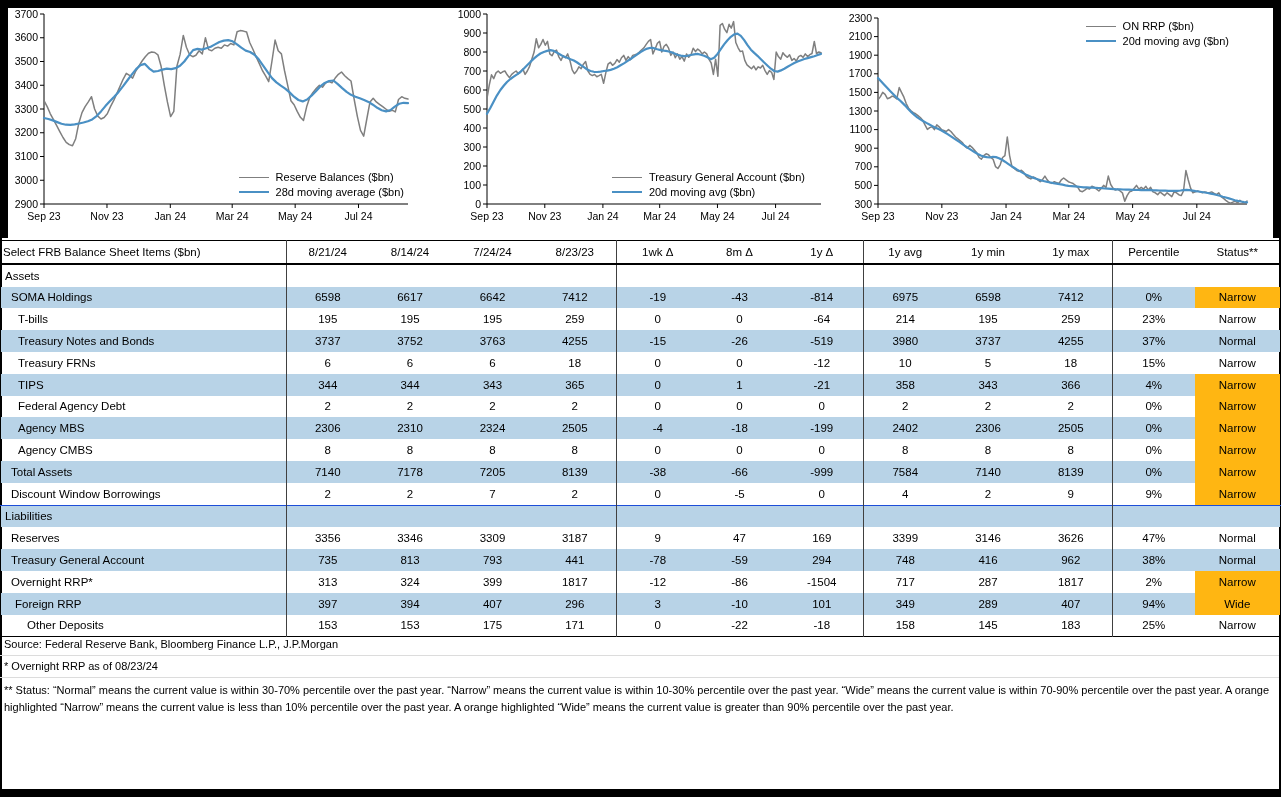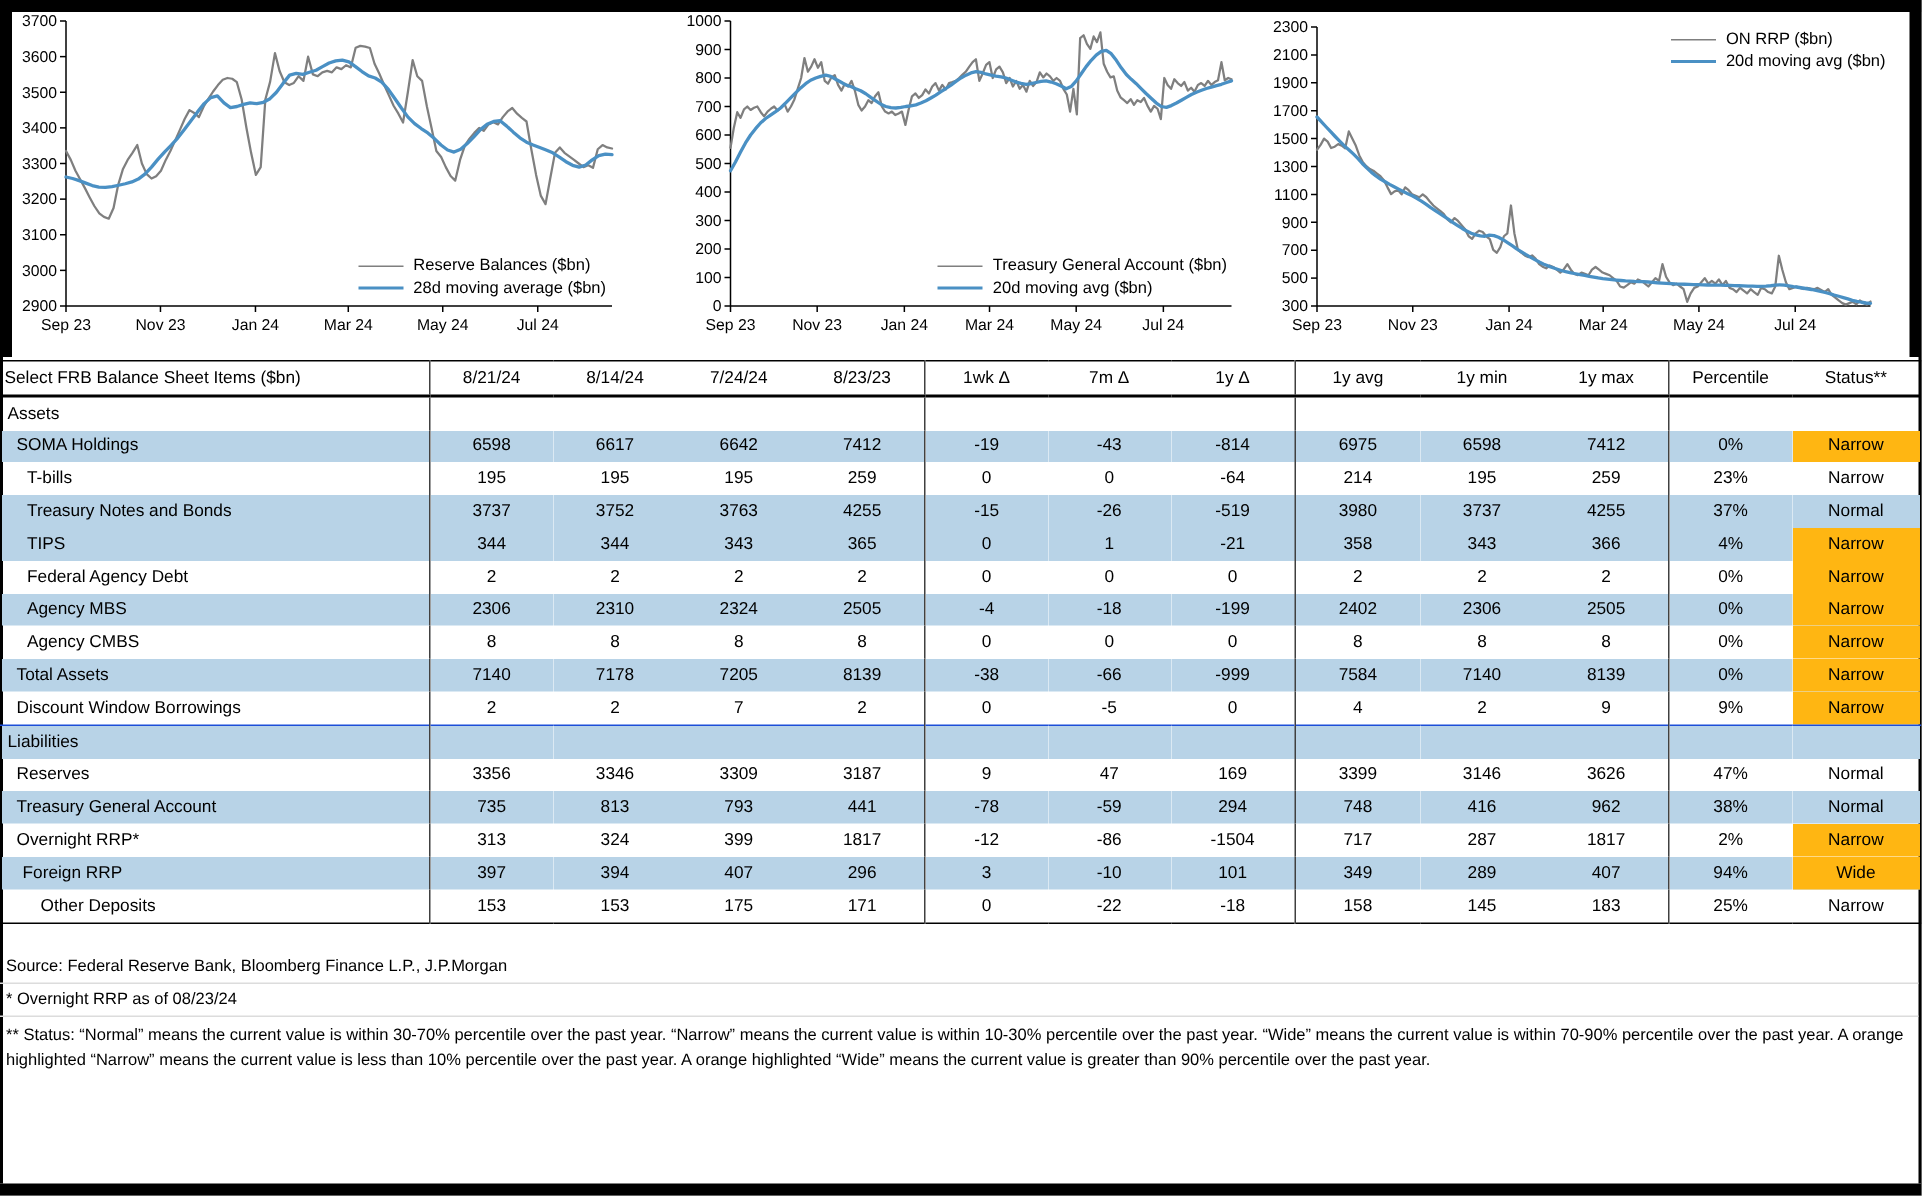"ON RRP ($bn)" .legend-tr3 { right: 16px -> 44px }
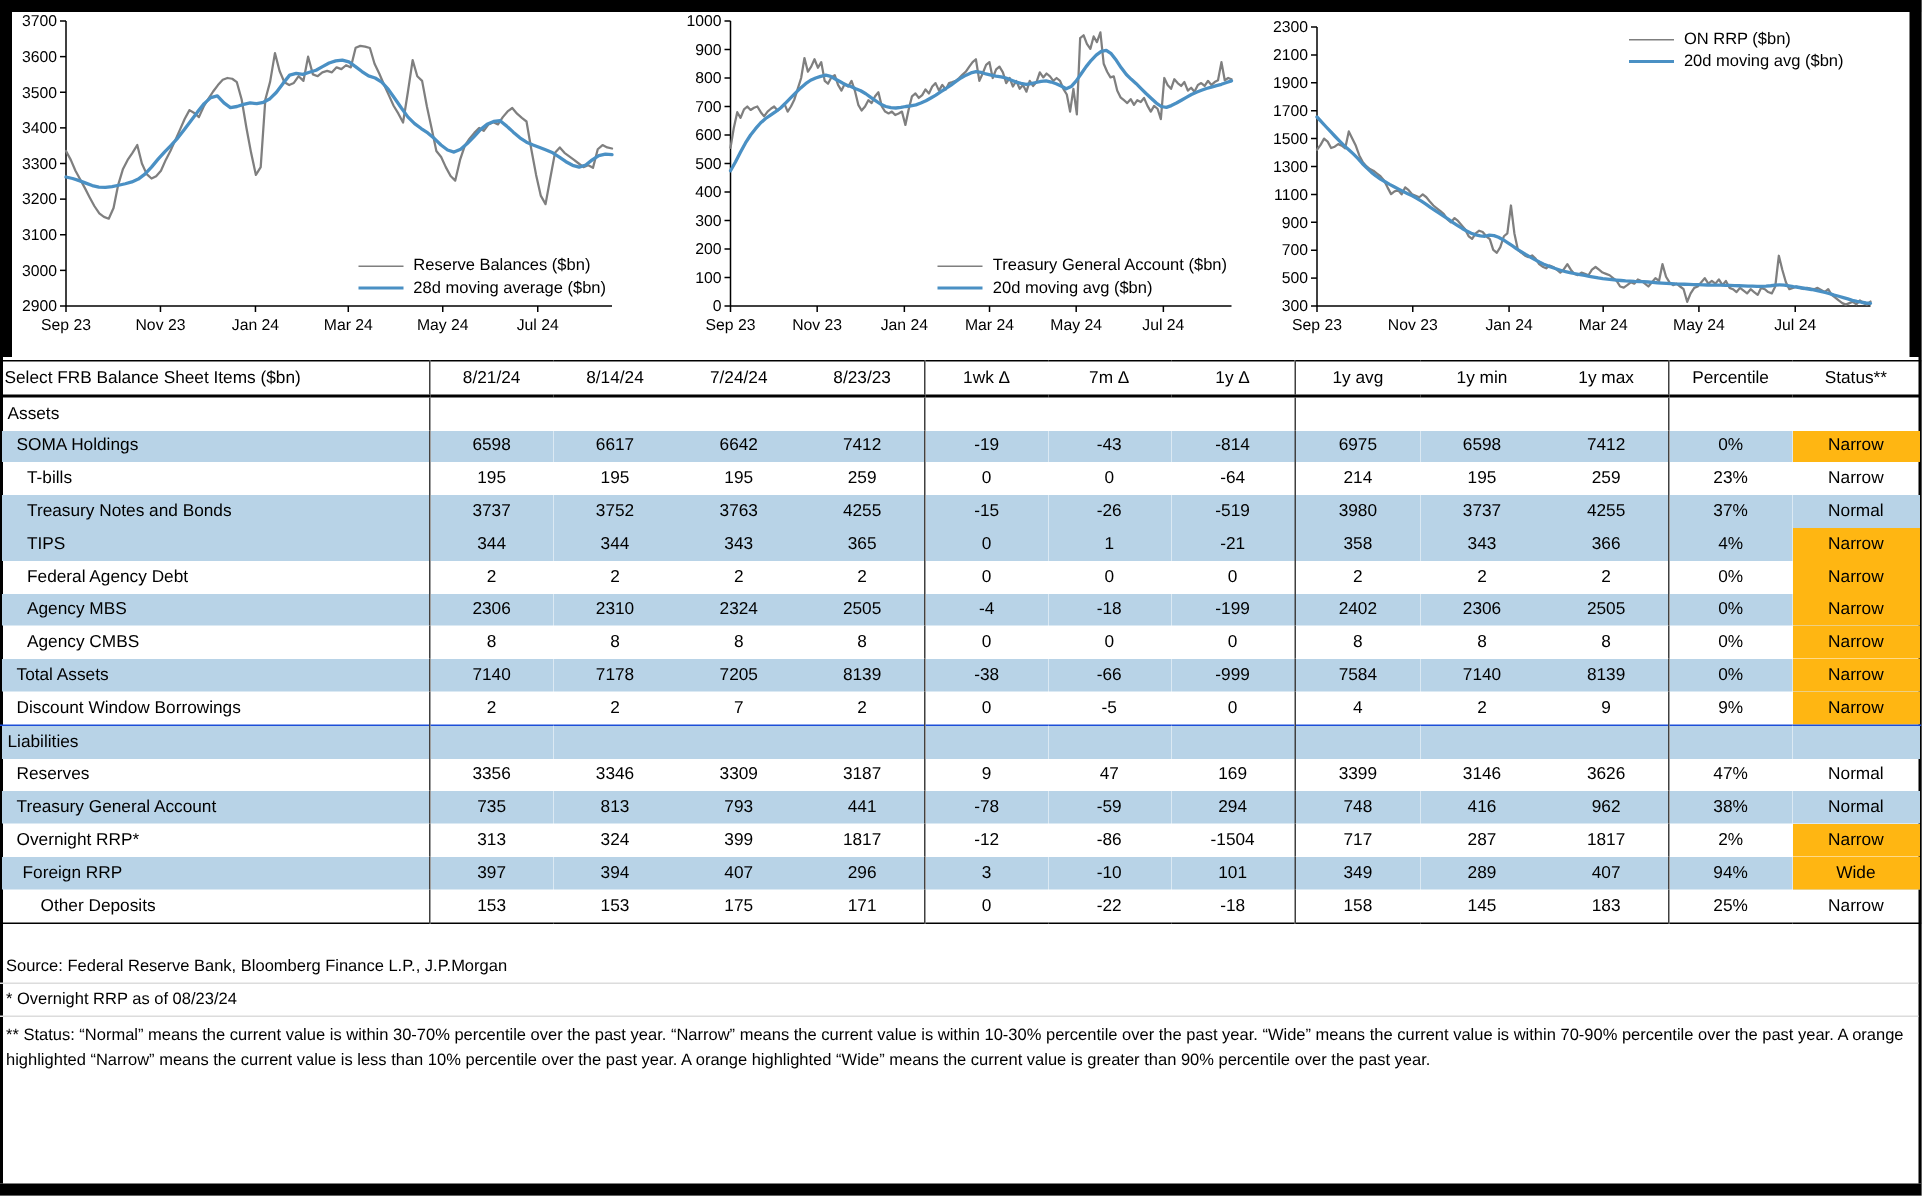"Treasury General Account ($bn)" .legend-br2 { right: 15px -> 28px }
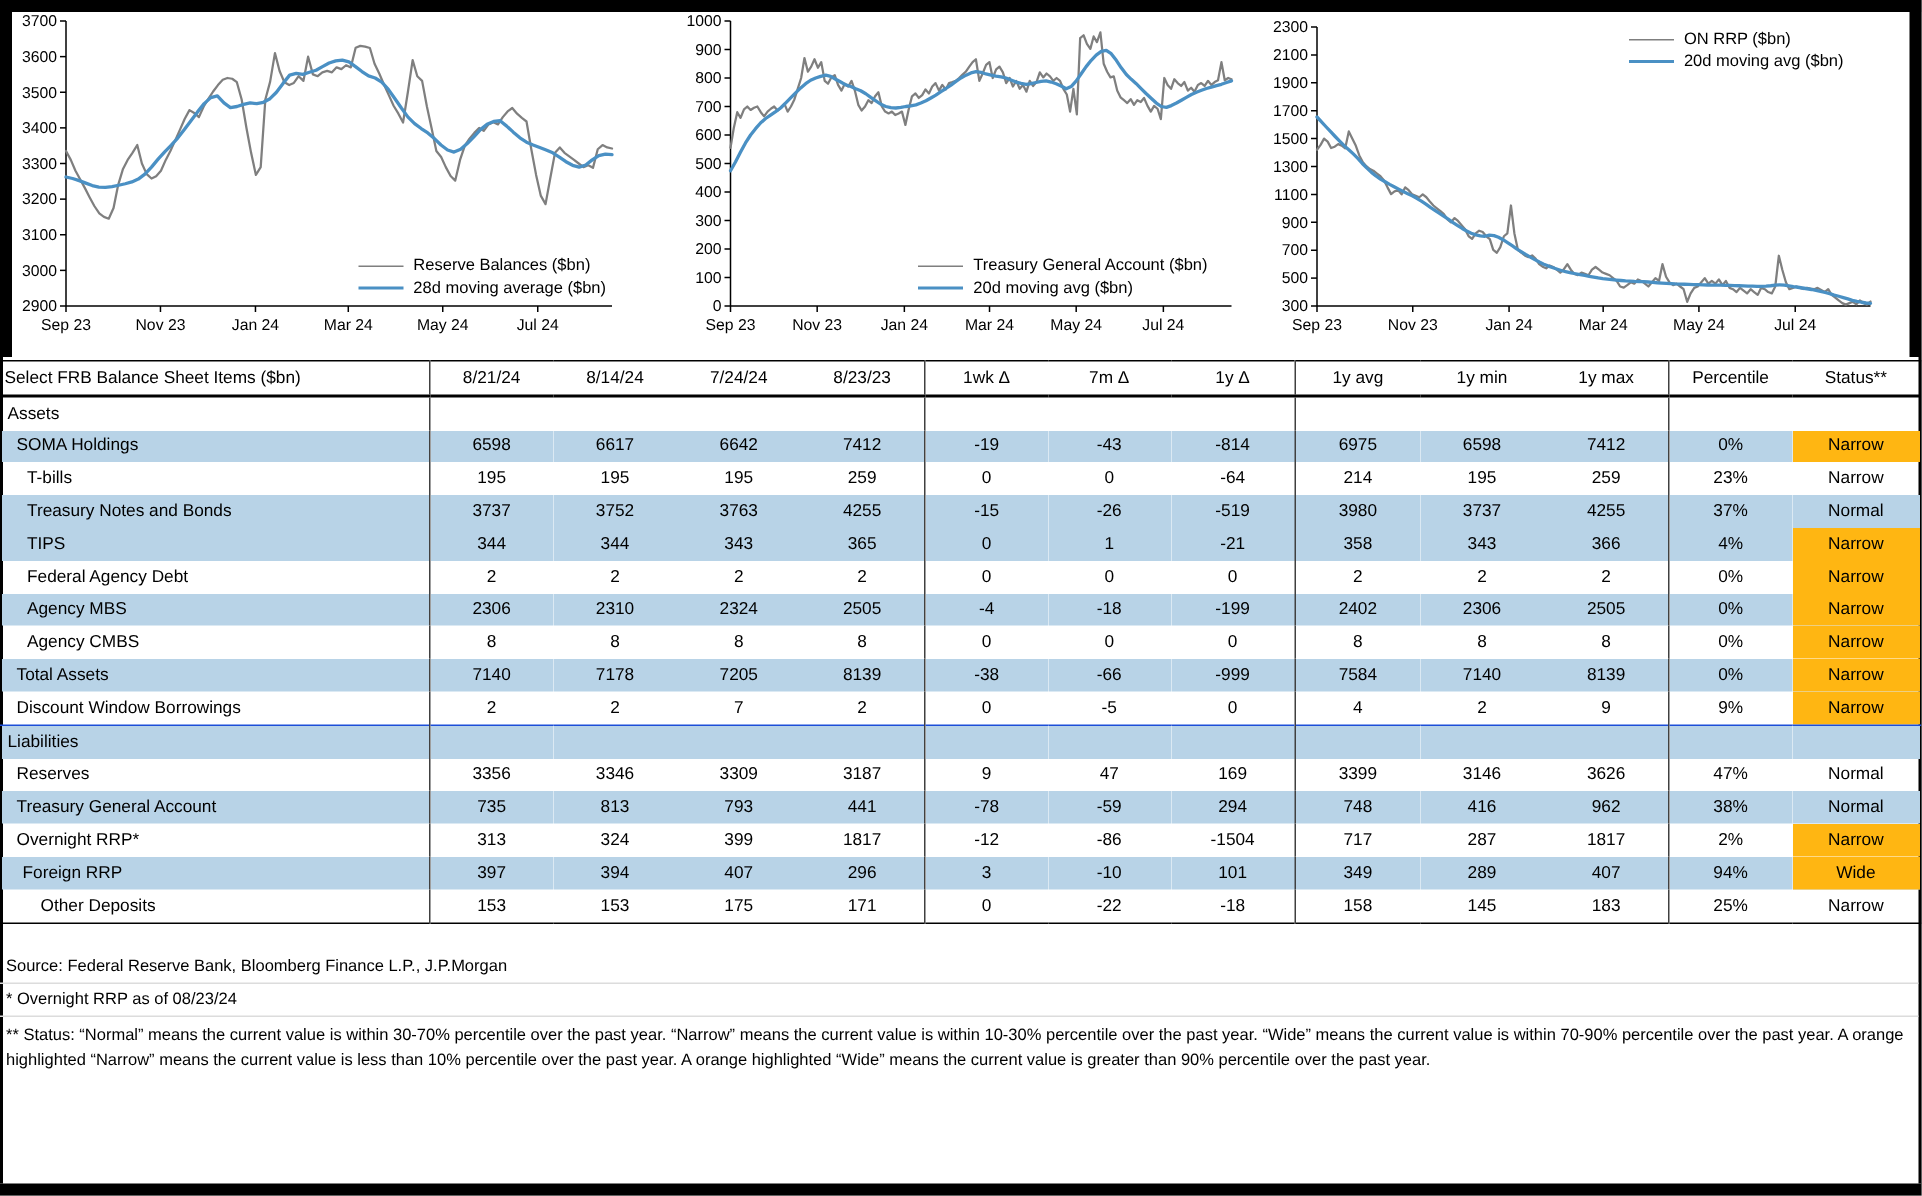"7m Δ" th.colhead { text: 7m -> 8m }
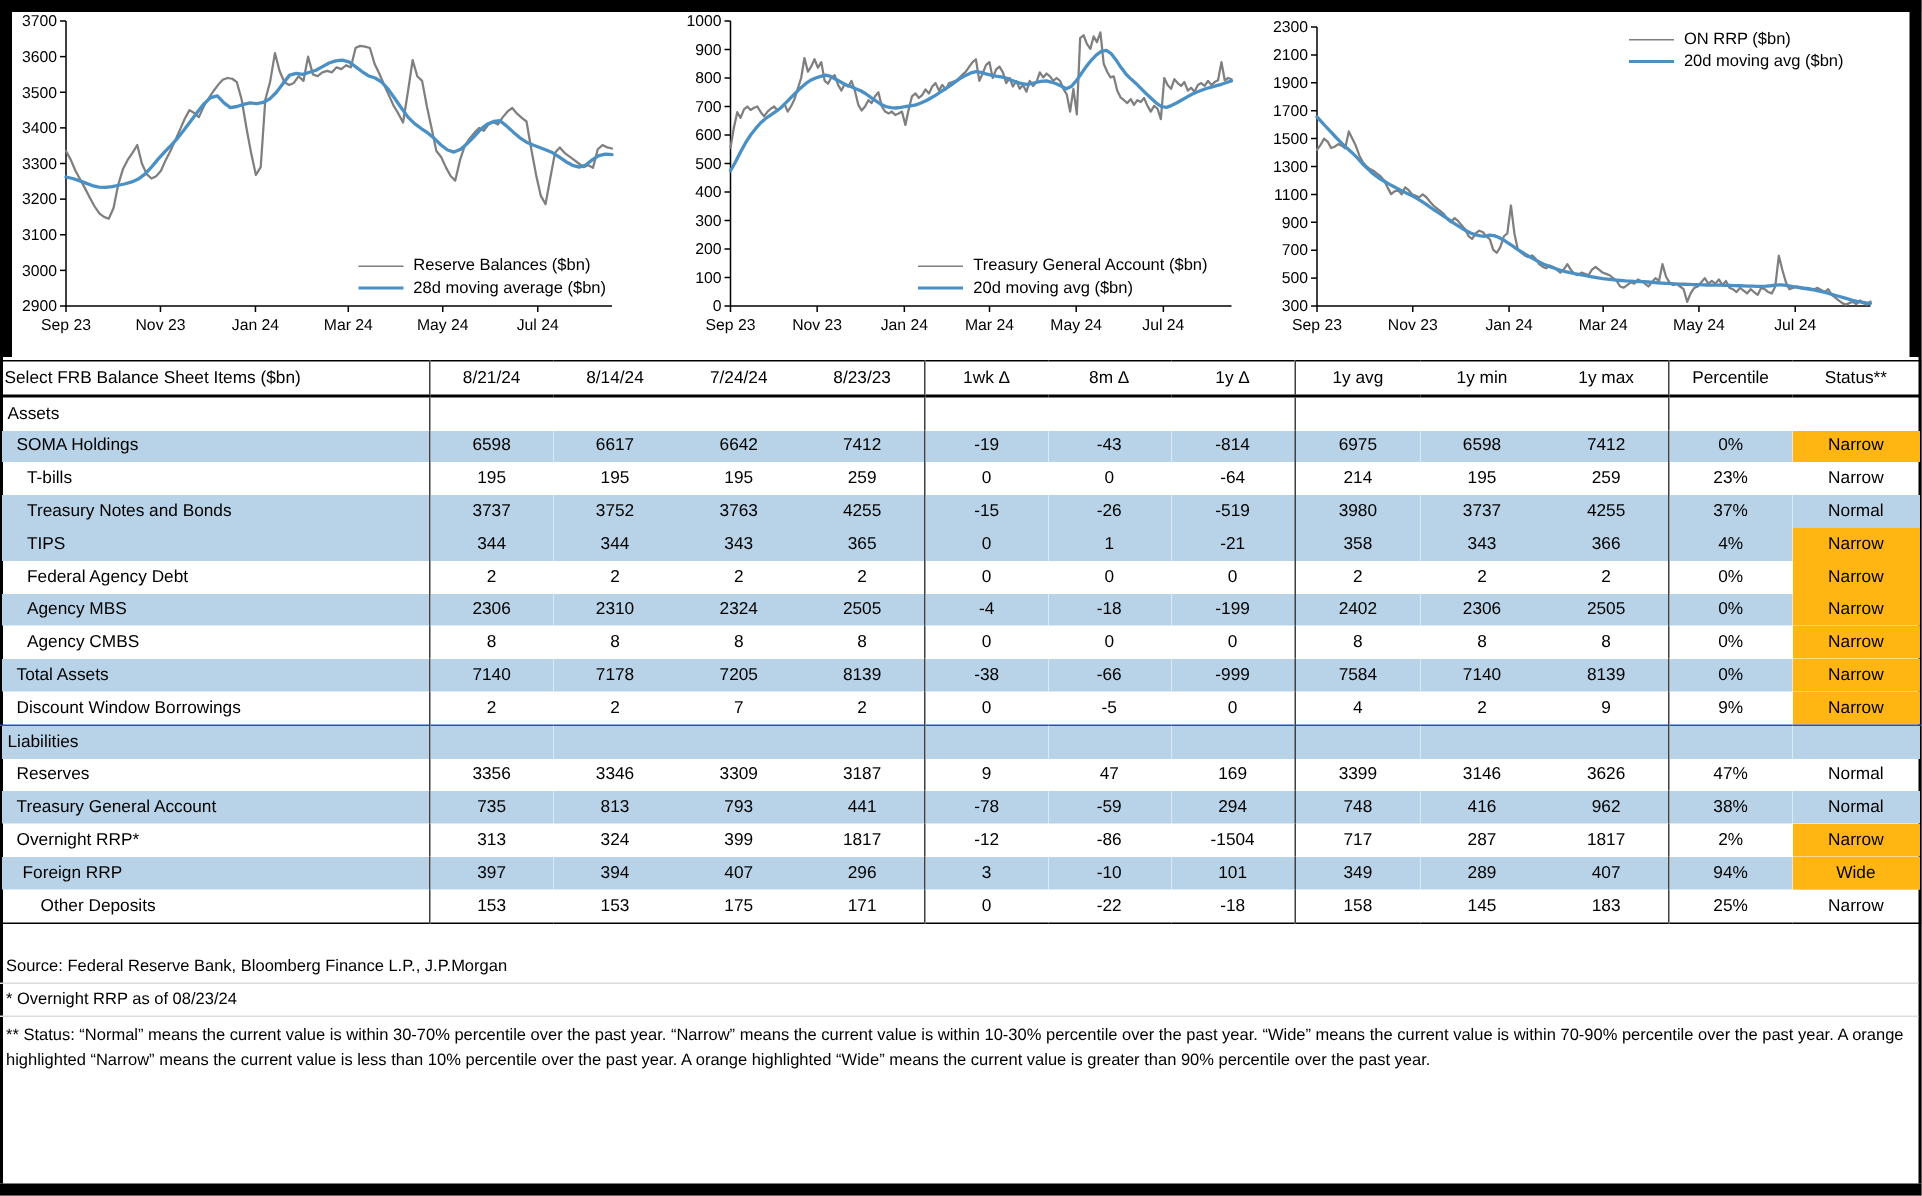"Treasury FRNs" tr { html: none -> <tr> <td>Treasury FRNs</td> <td>6</td> <td>6</td> <td>6</td> <td>18</td> <td>0</td> <td>0</td> <td>-12</td> <td>10</td> <td>5</td> <td>18</td> <td>15%</td> <td>Narrow</td> </tr> }
